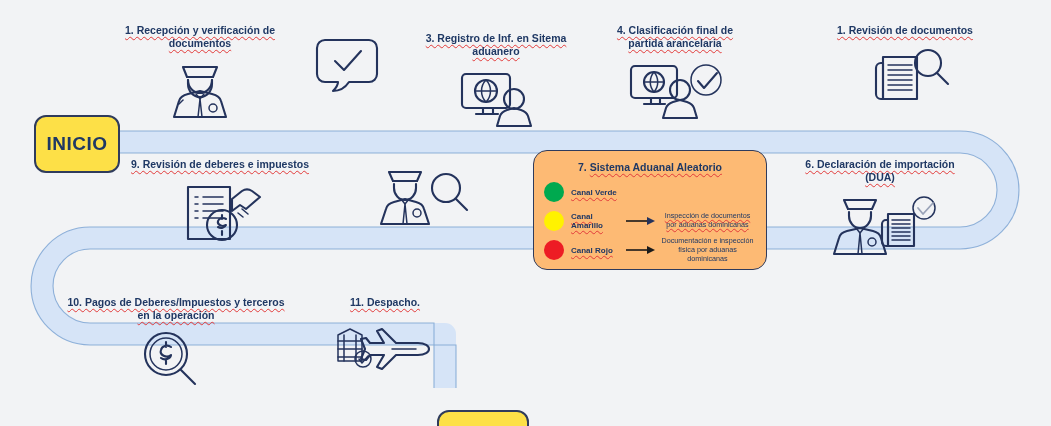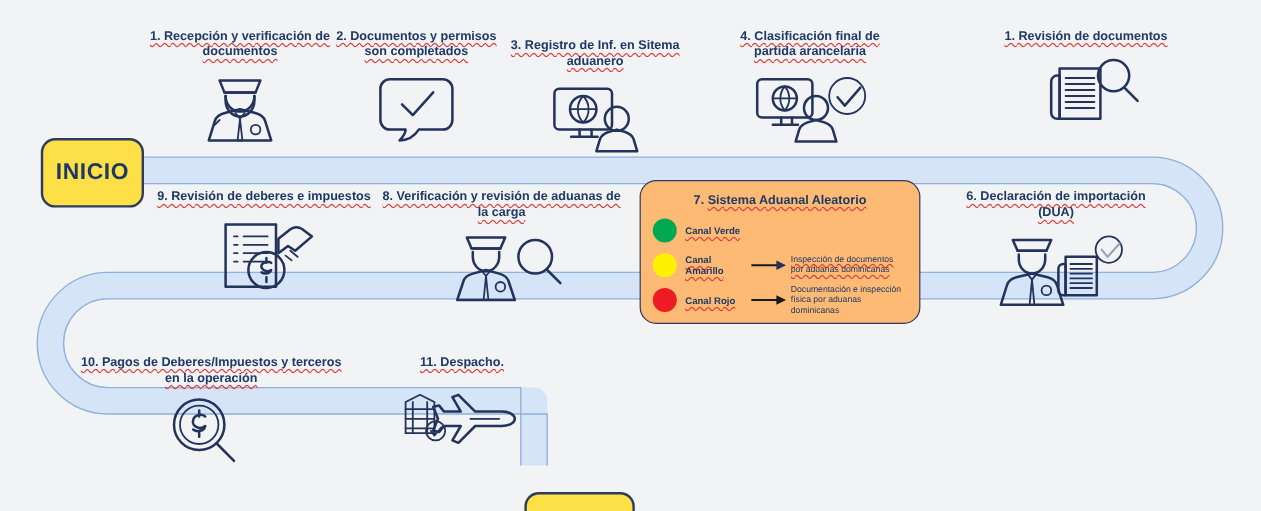"2. Documentos y permisos son" div.step-label { html: <div>2. Documentos y permisos son completados</div> -> none }
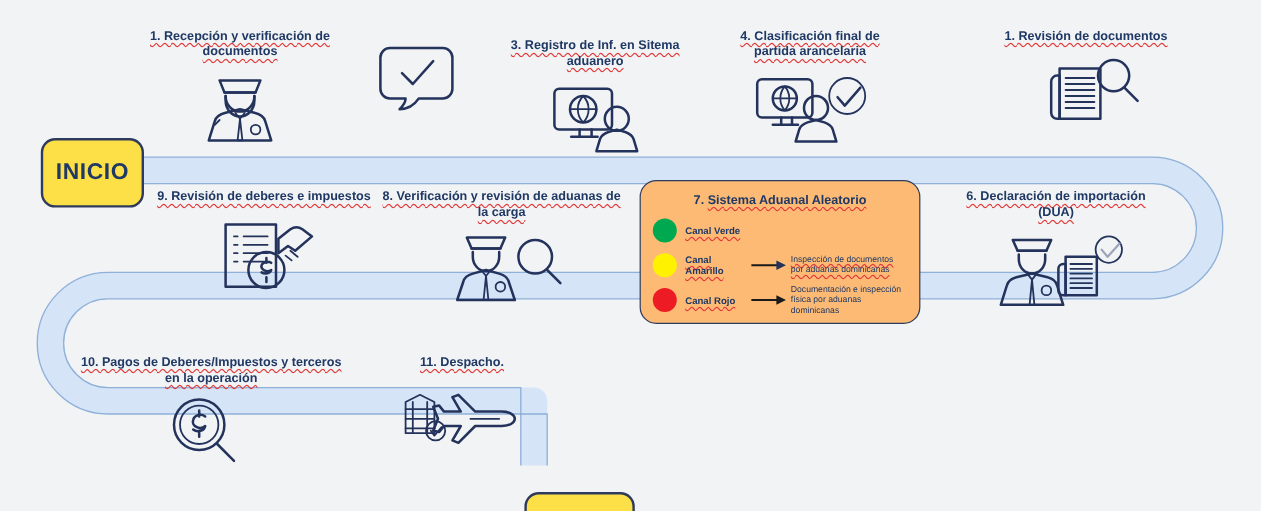"8. Verificación y revisión de" div.step-label { html: <div>8. Verificación y revisión de aduanas de la carga</div> -> none }
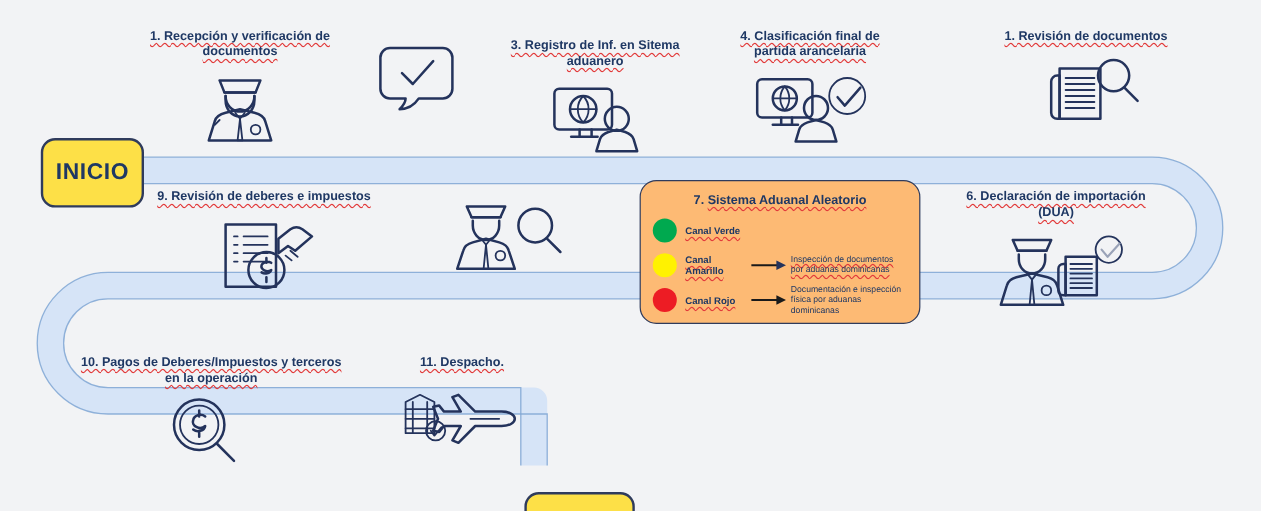"Inspección de documentos por aduanas" .channel-desc { text-align: none -> center }
